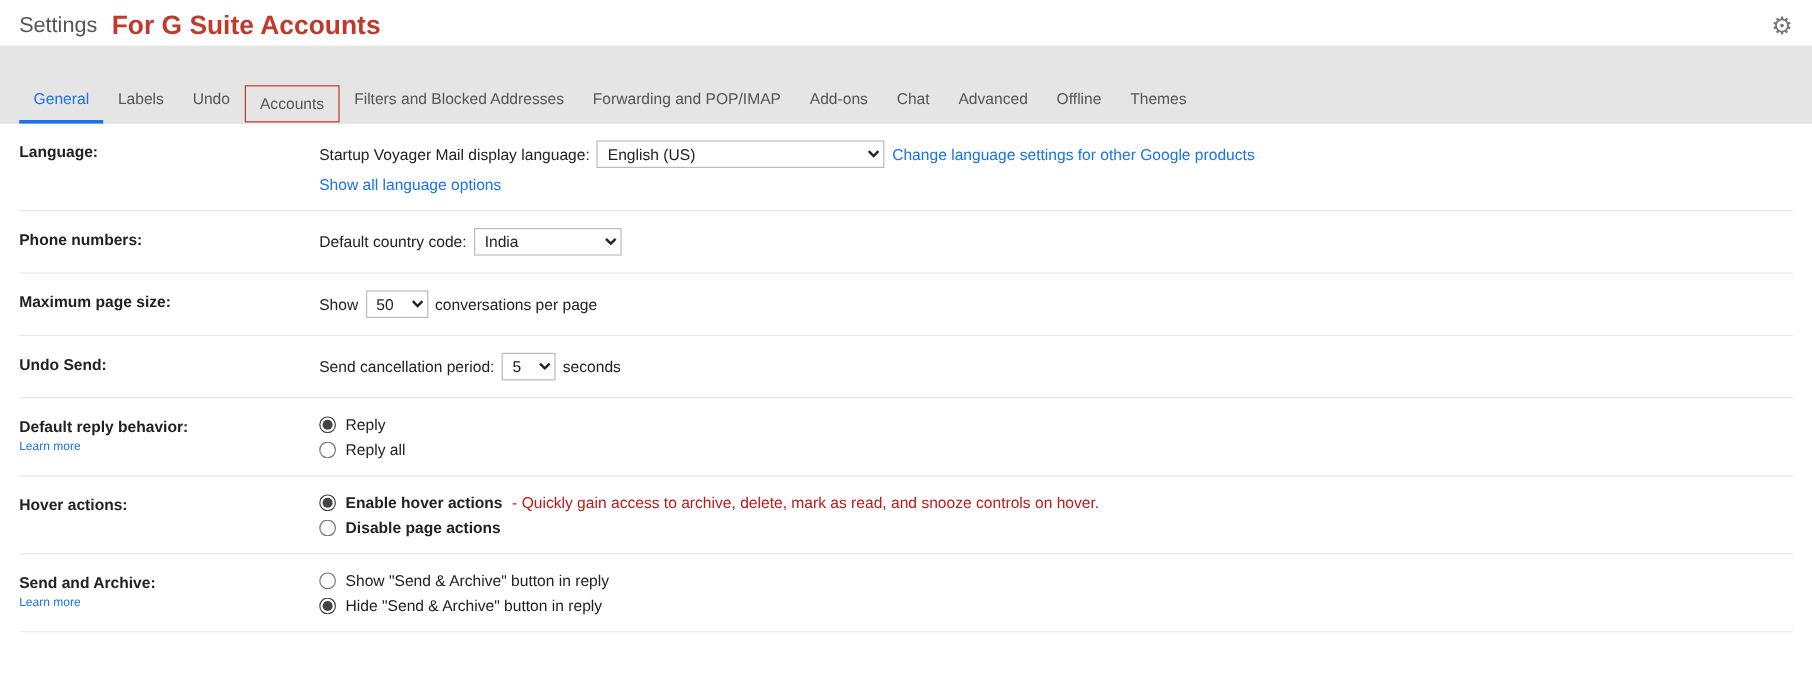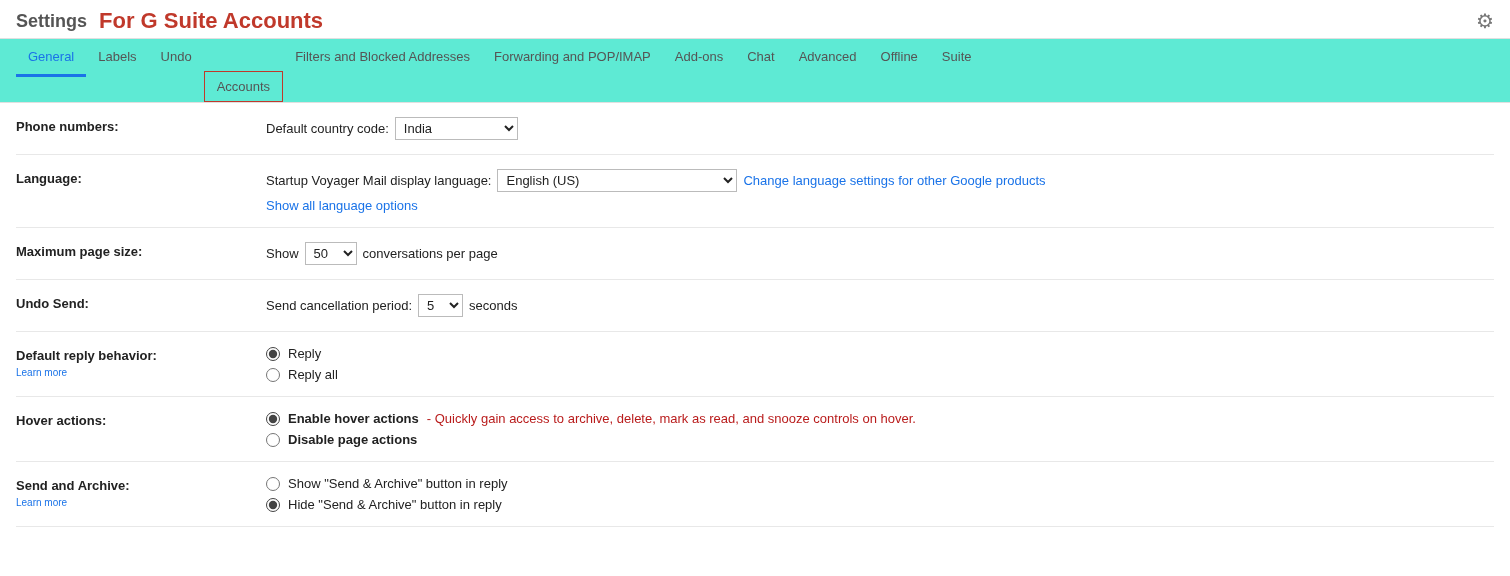"Settings" .settings-title { font-weight: bold -> normal }
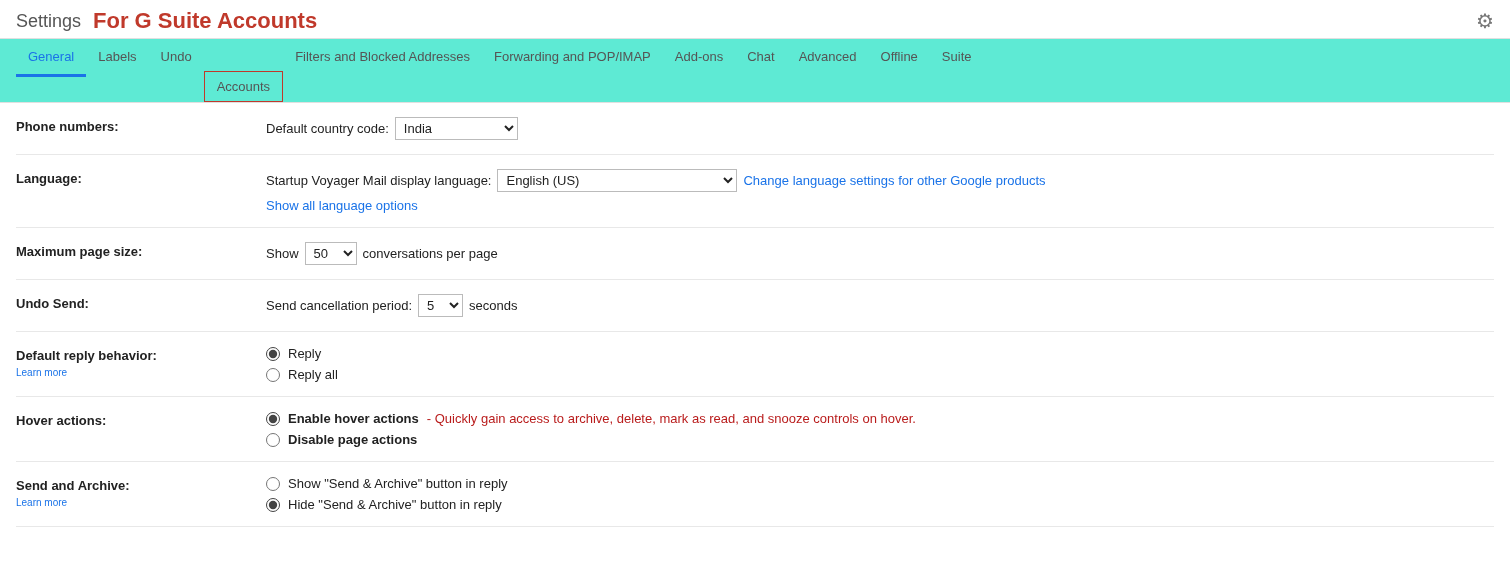"General" .nav-tabs { align-items: flex-start -> flex-end; background: #5eead4 -> #e5e5e5 }
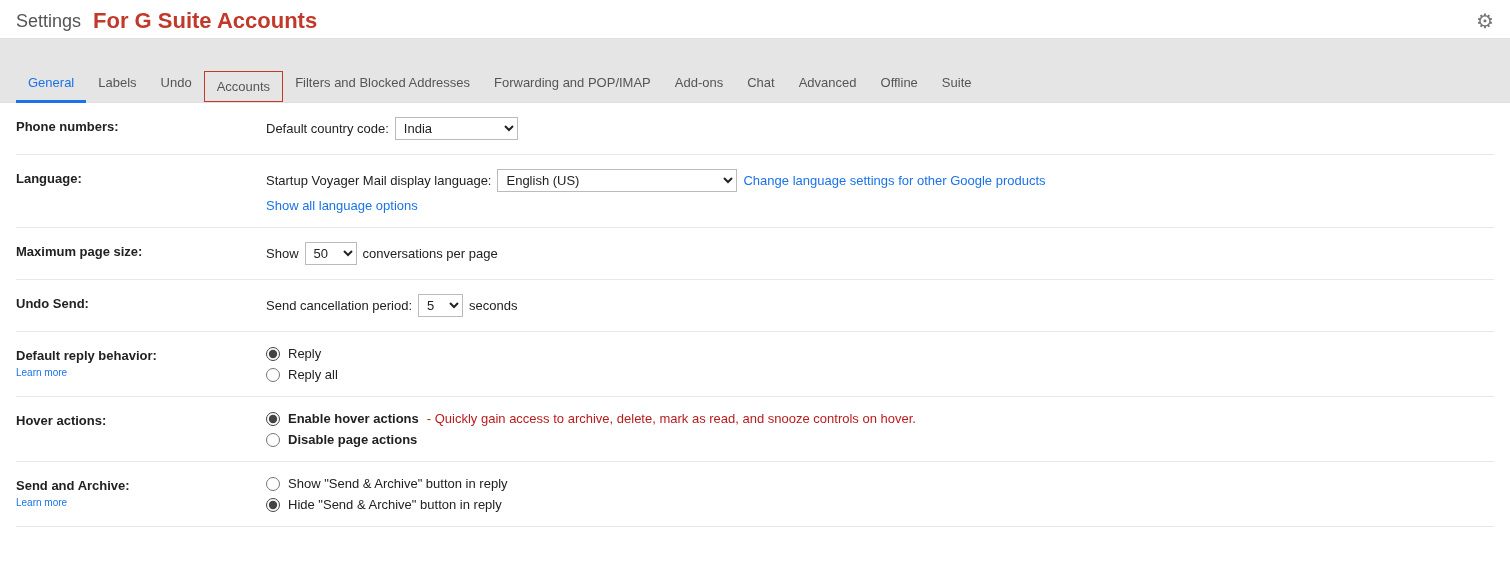"Suite" a.nav-tab { text: Suite -> Themes }
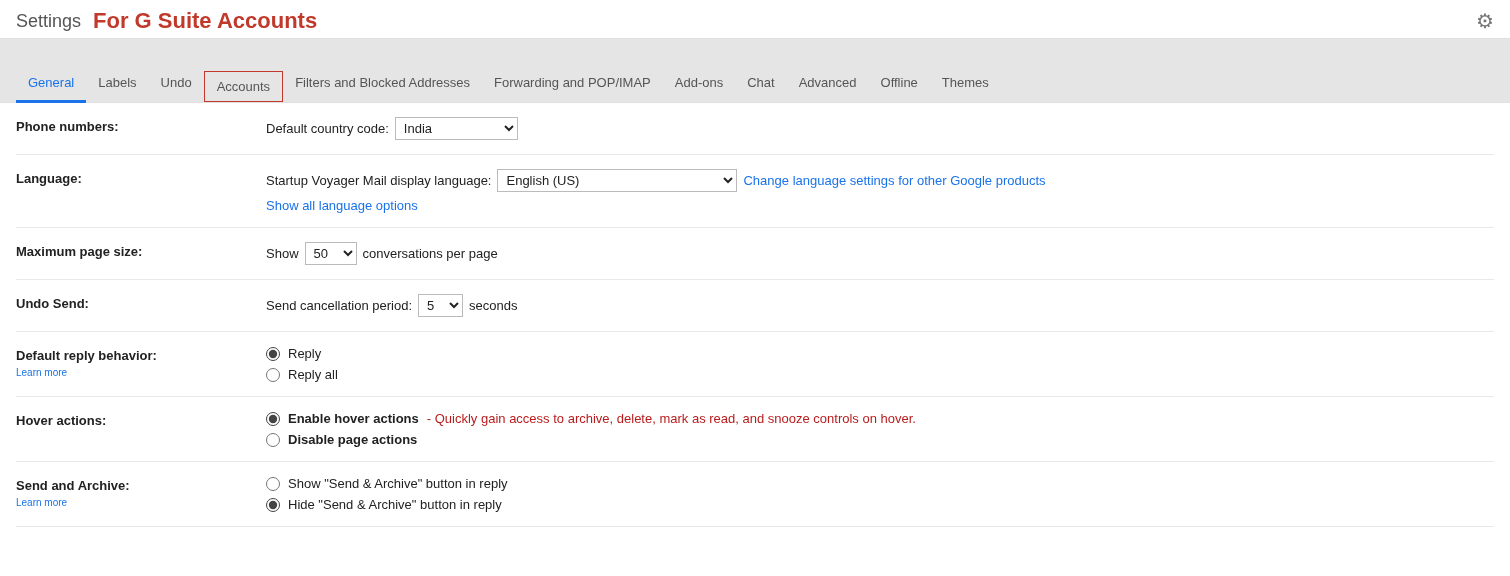"Phone numbers:" div.setting-row { order: before "Language:" -> after "Language:" }
